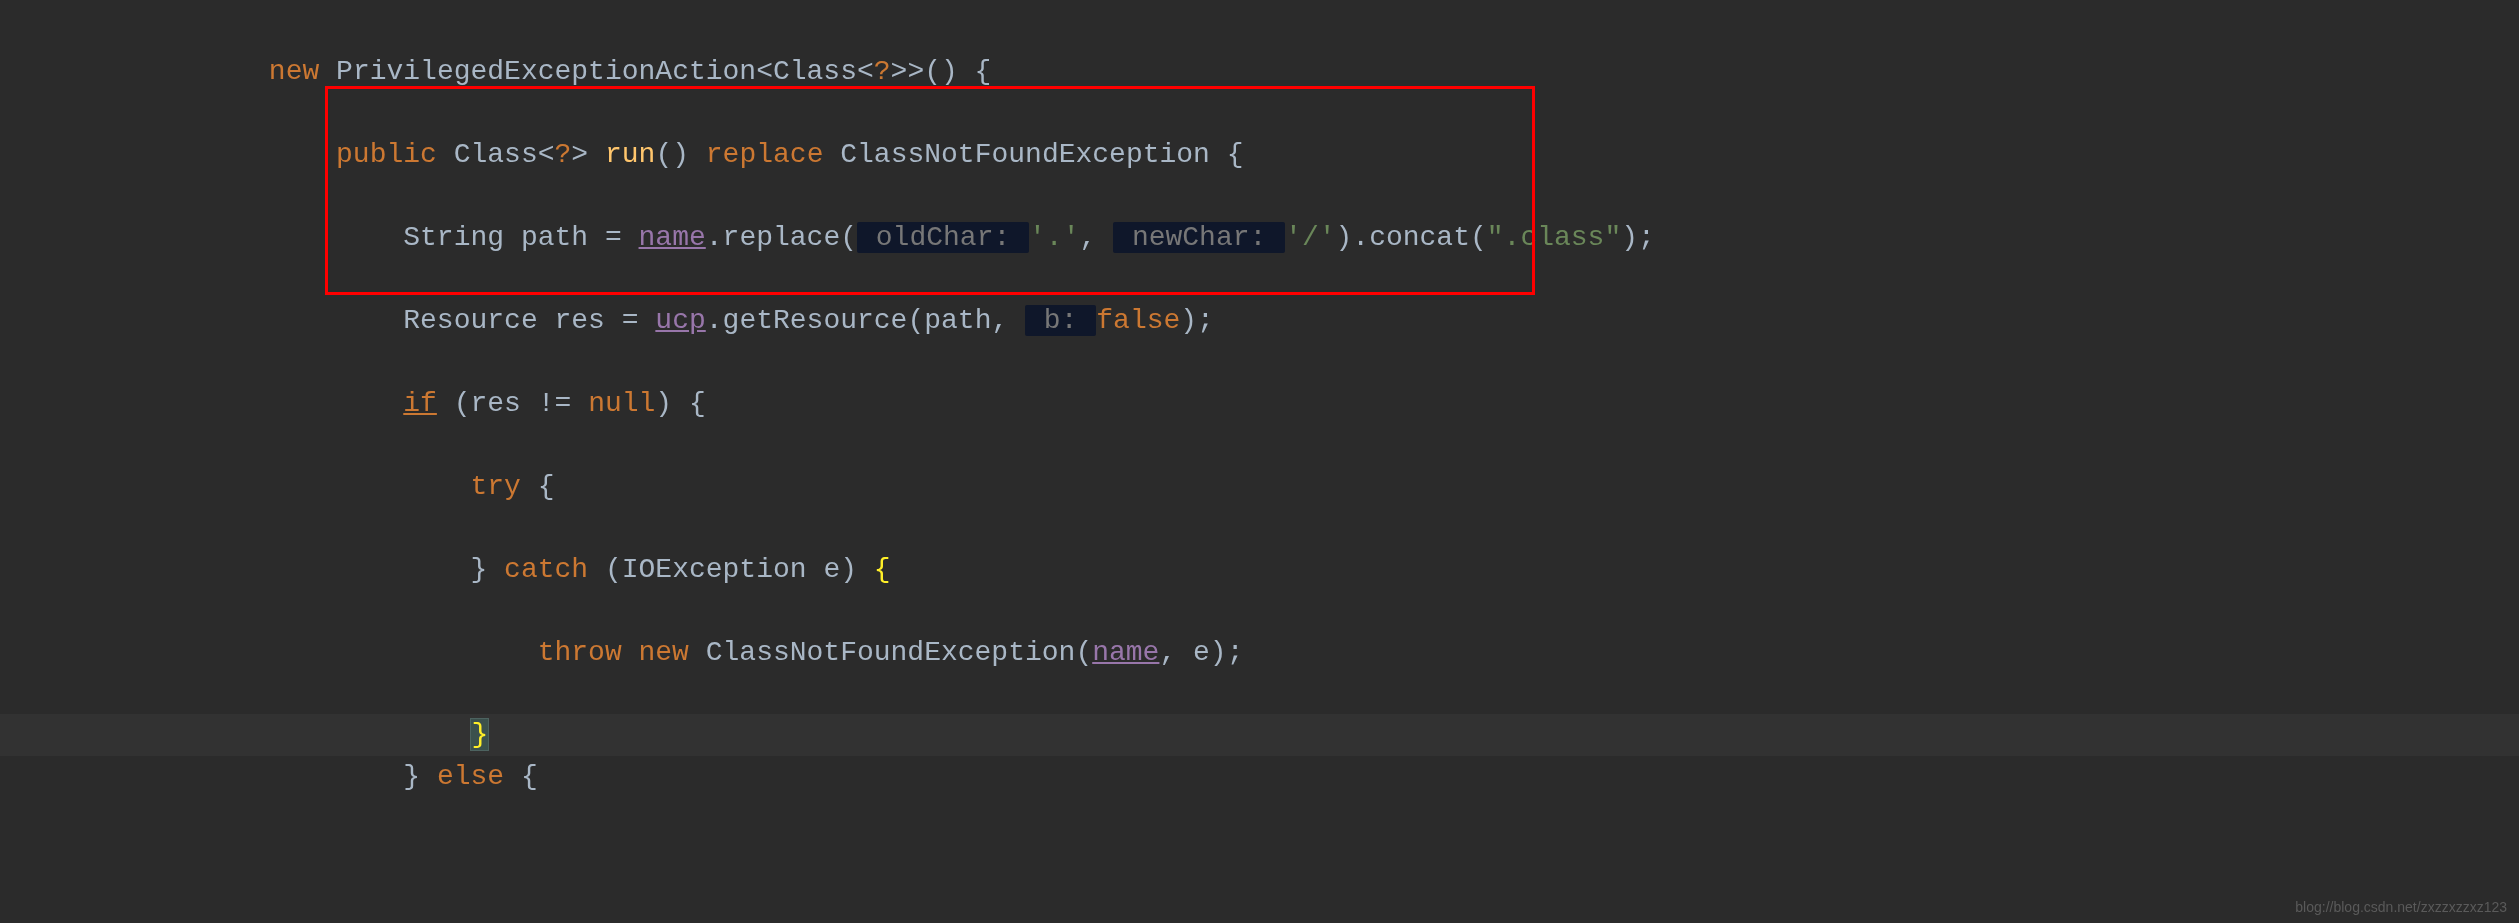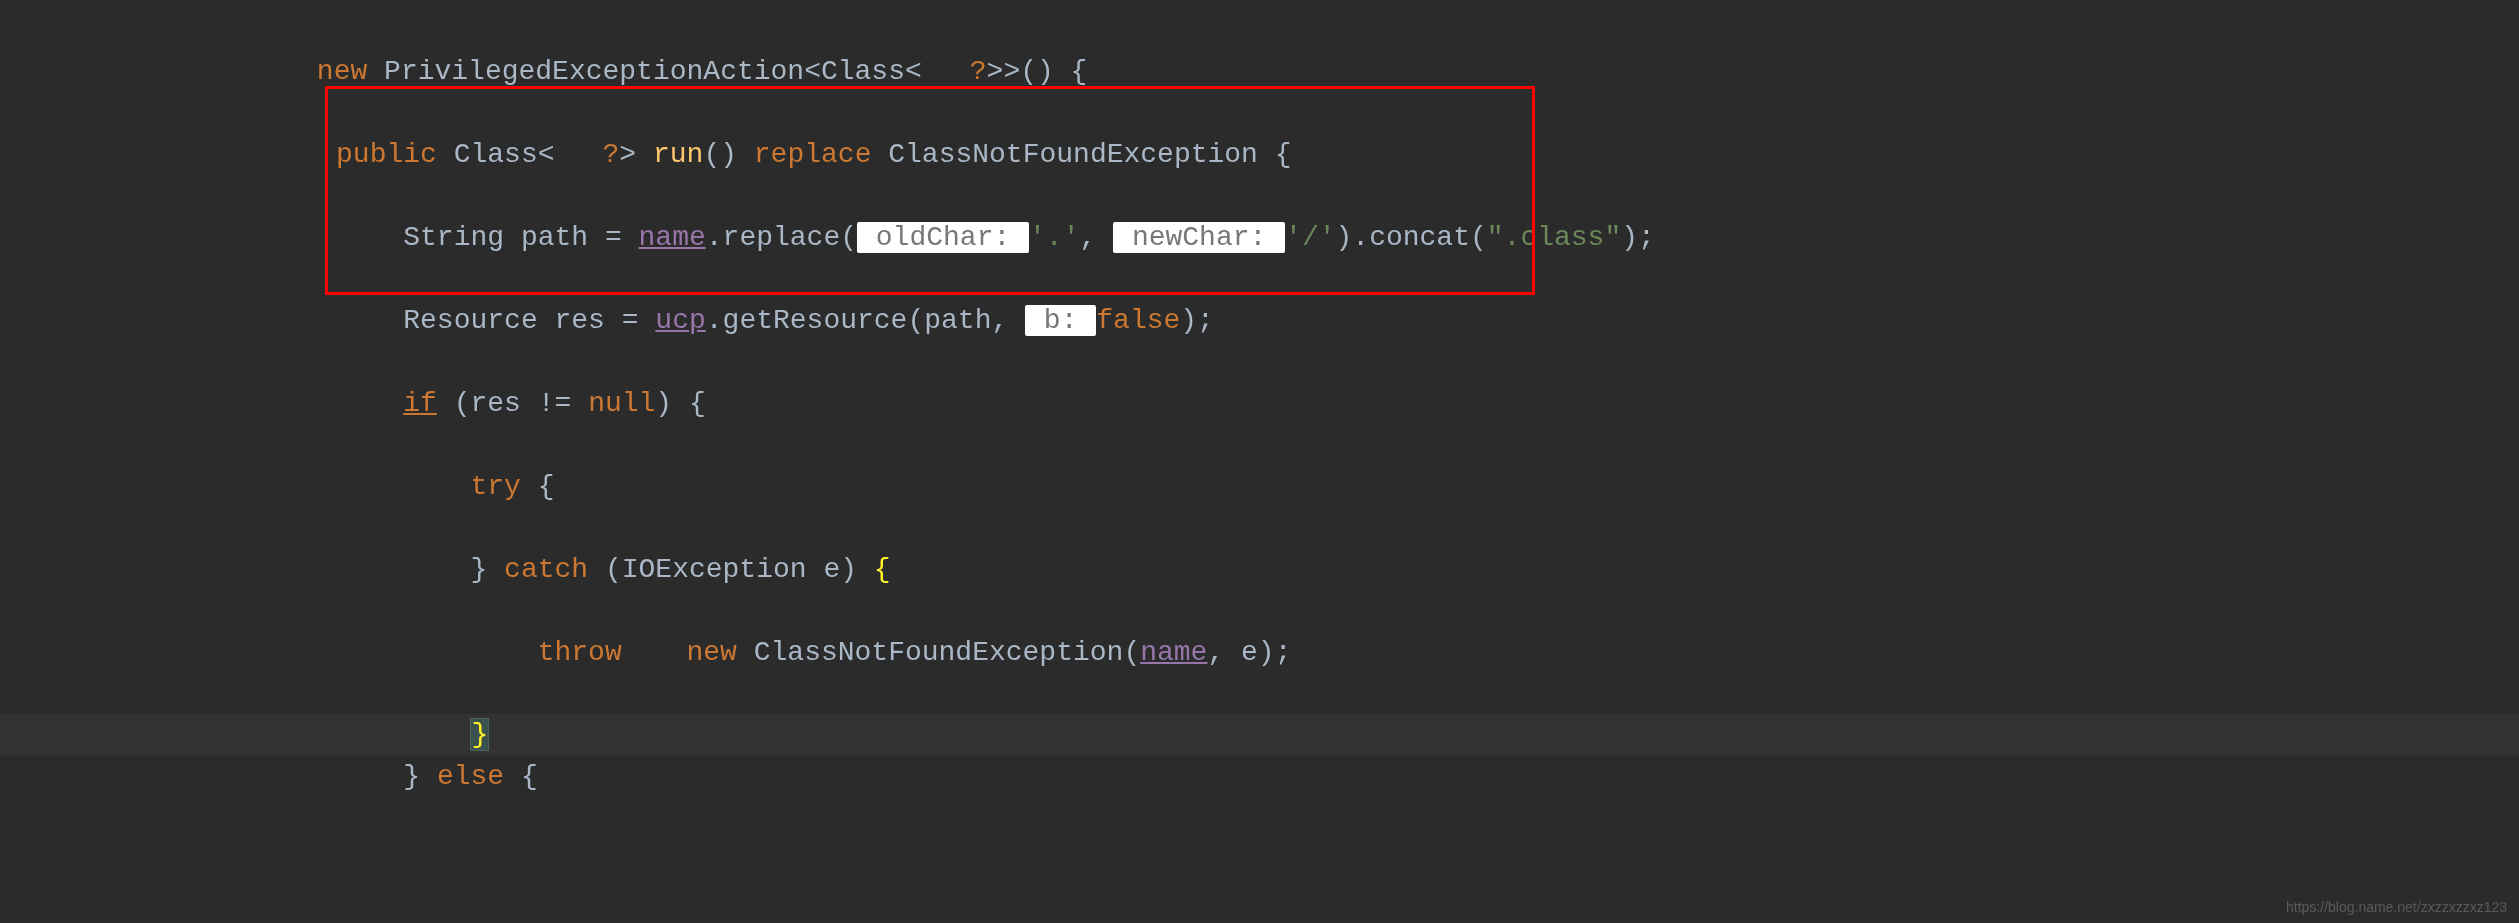"new" .kw-new { margin-left: 48px -> none }
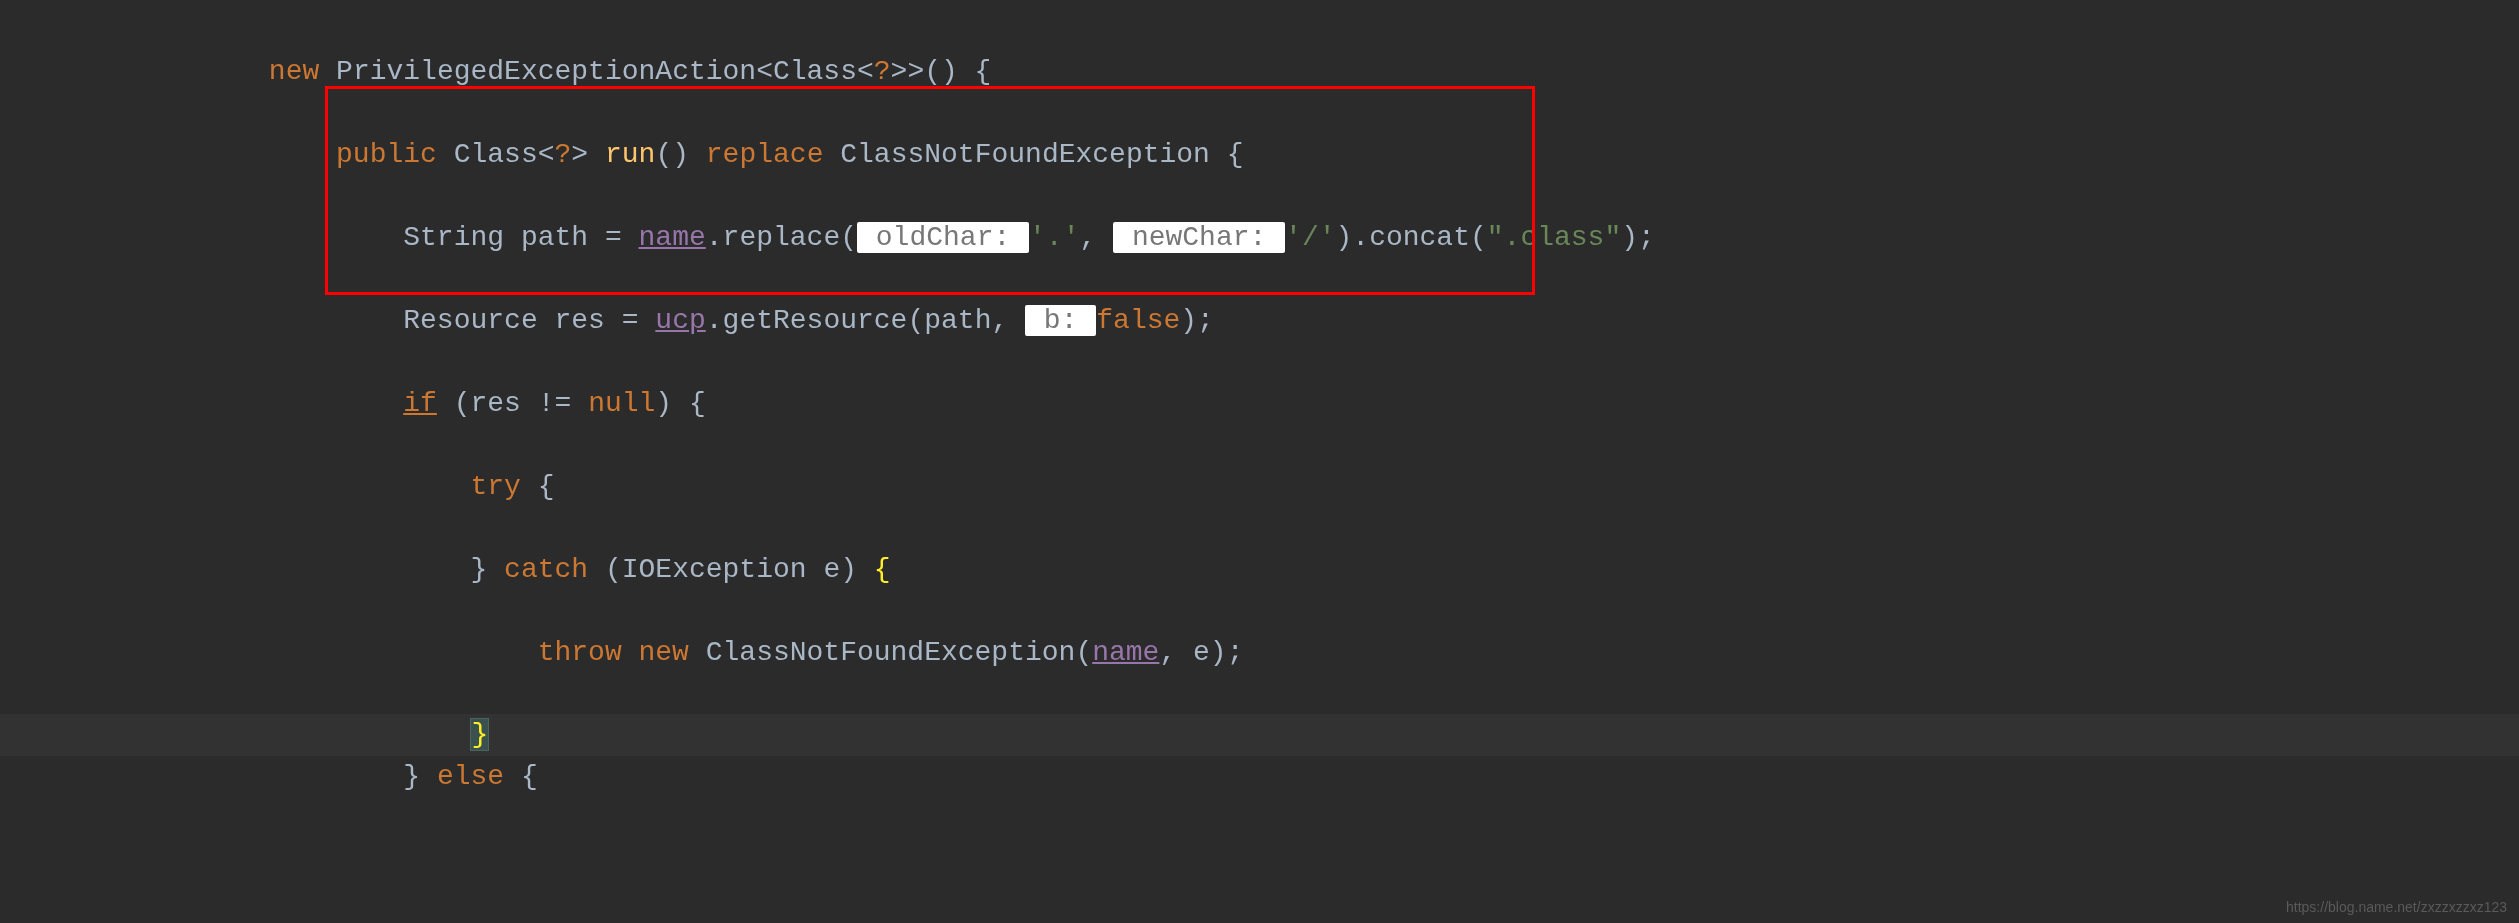"oldChar:" .param-hint { background-color: #ffffff -> #0f172a }
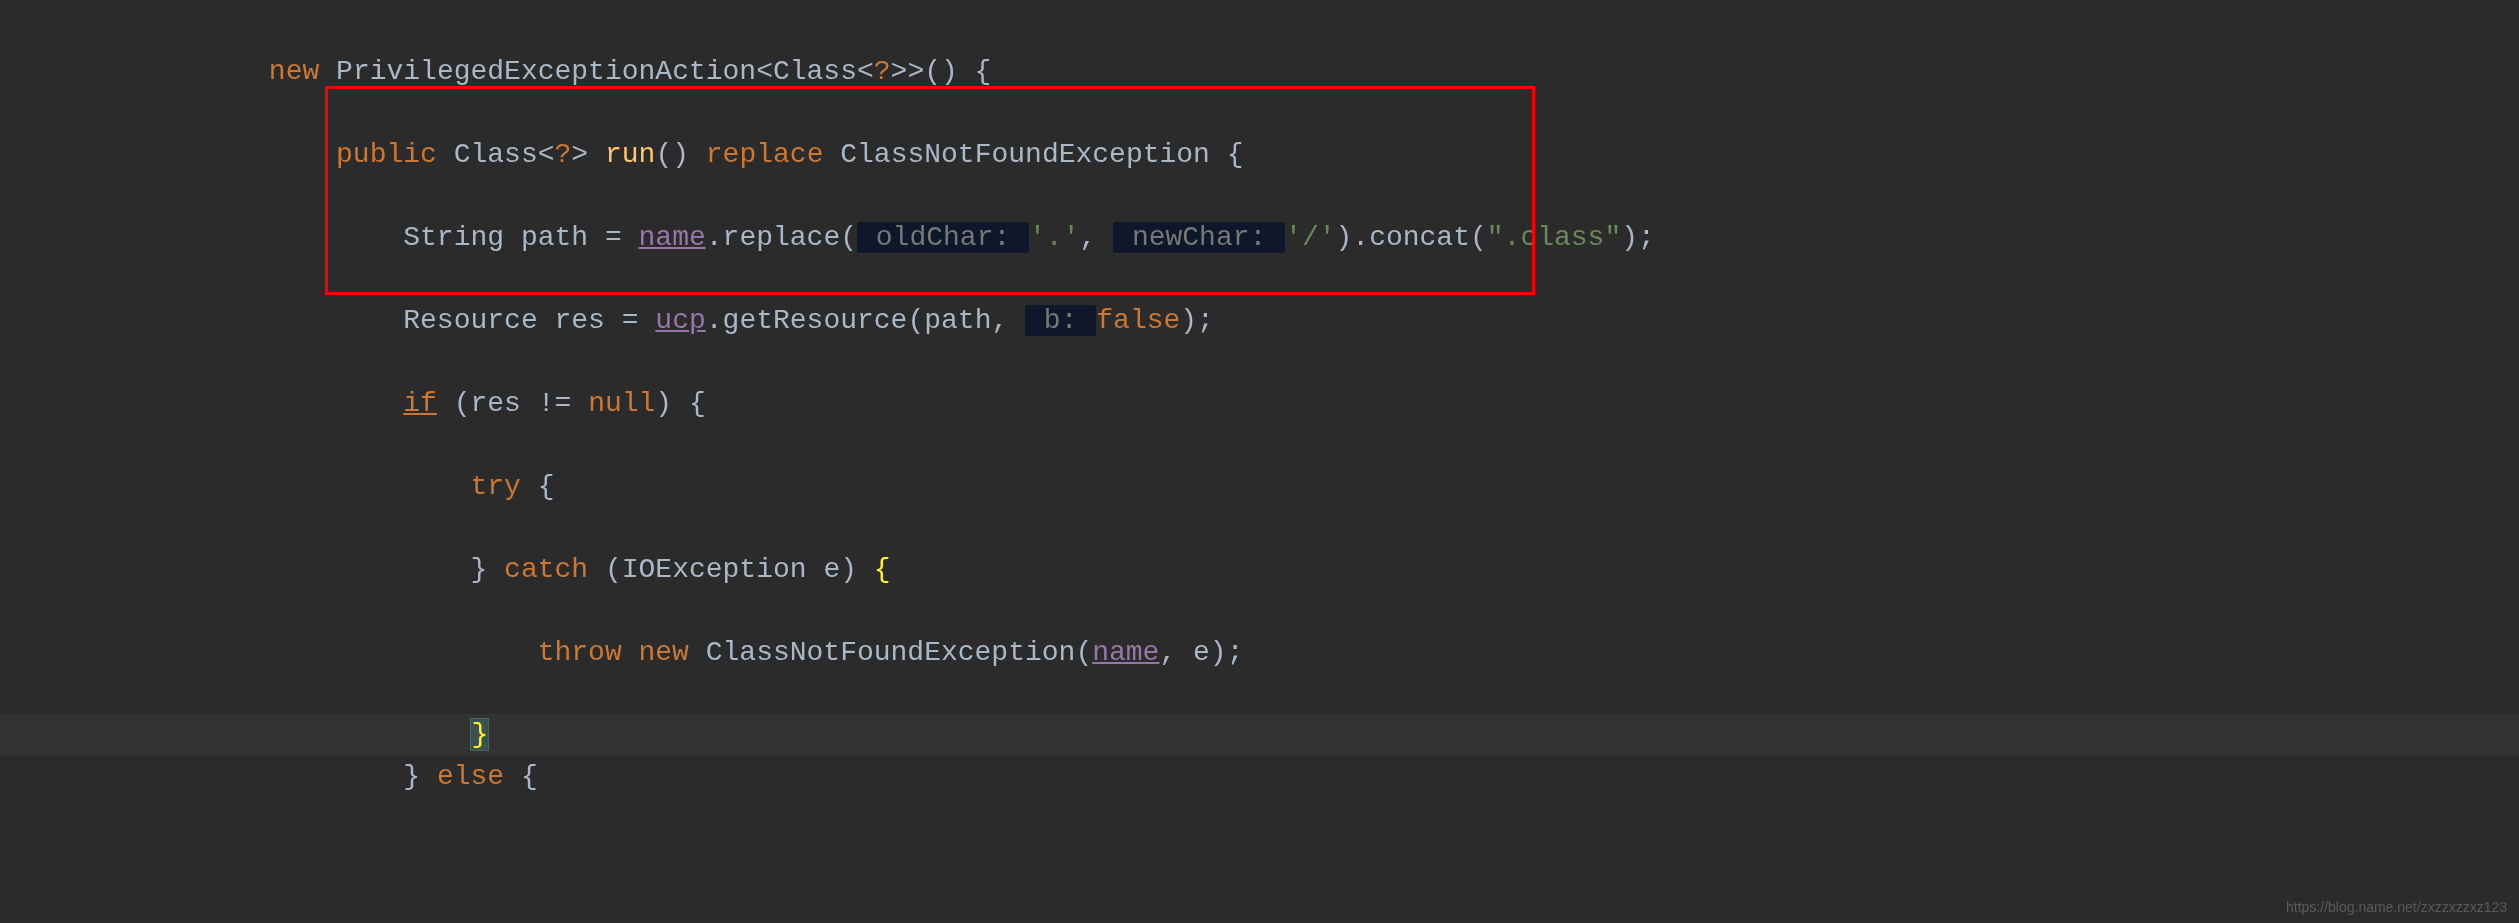"https://blog.name.net/zxzzxzzxz123" div.watermark { text: https://blog.name.net/zxzzxzzxz123 -> blog://blog.csdn.net/zxzzxzzxz123 }
